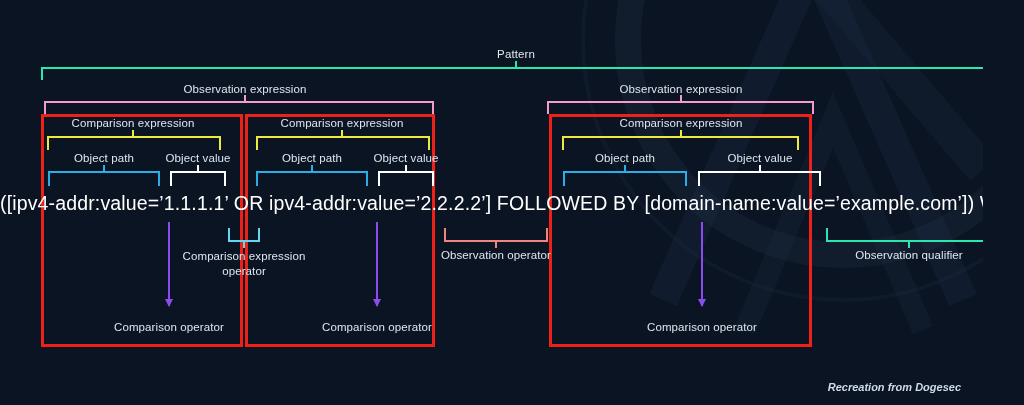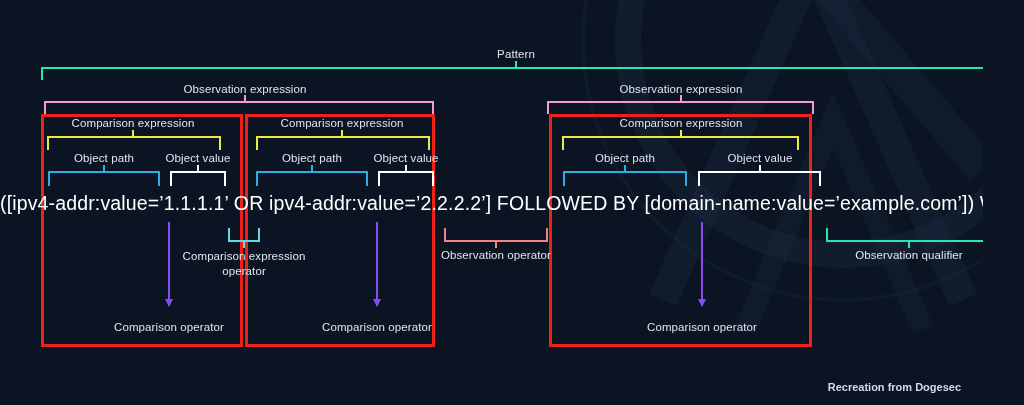"Recreation from Dogesec" .credit { font-style: none -> italic }
